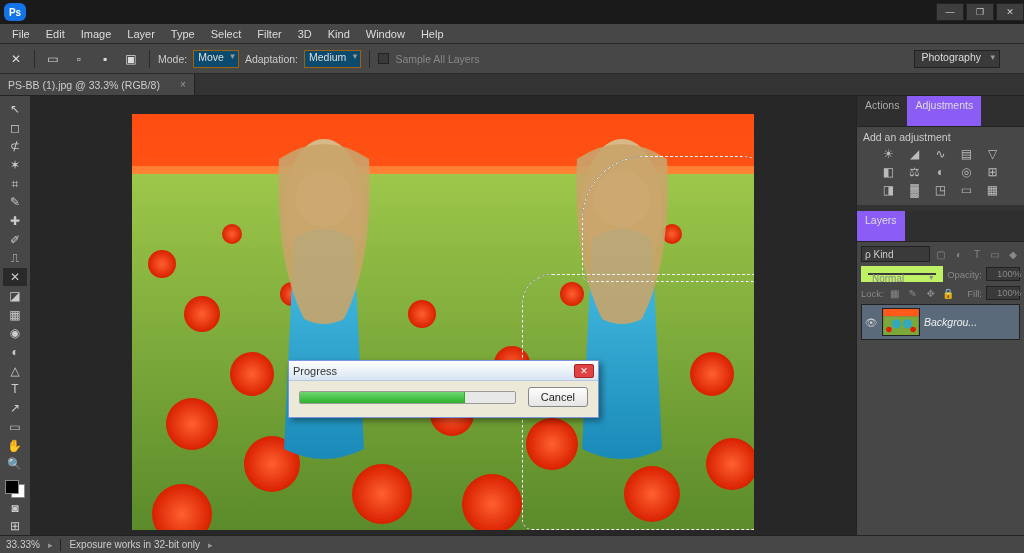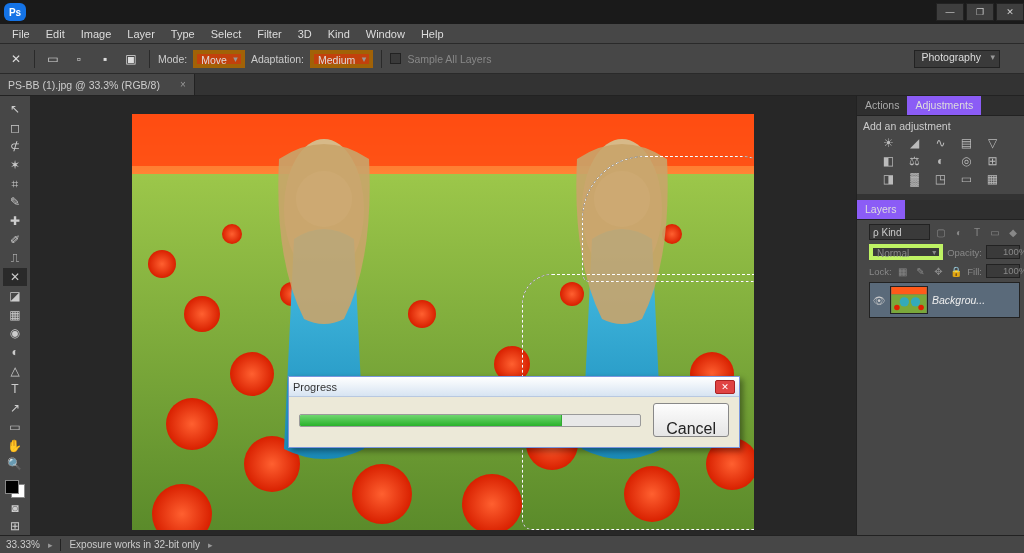"Move" .opt-select { background: #c2410c -> #0c4a6e; border: 4px solid #a16207 -> 1px solid #a16207 }
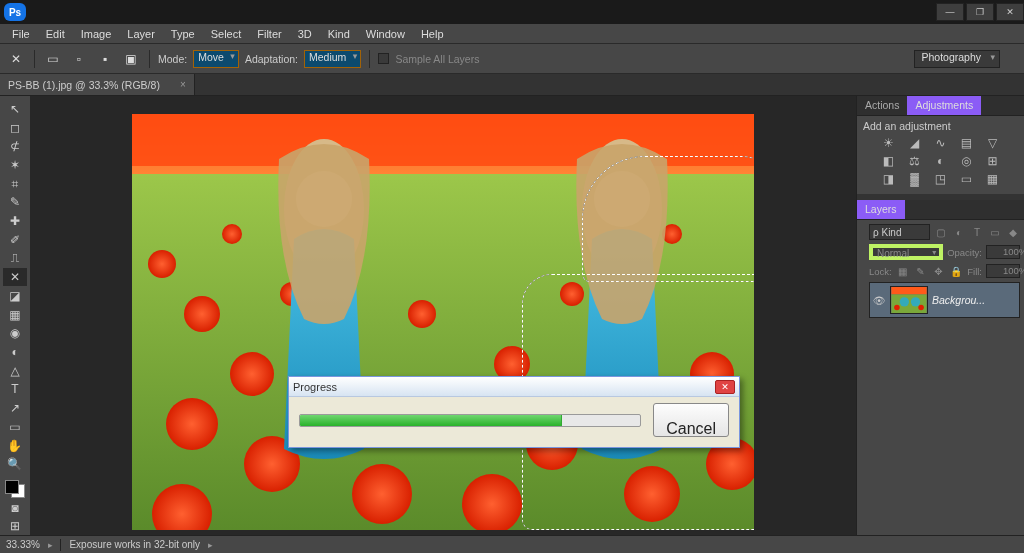"Actions" .panel-tabs { height: 20px -> 31px }
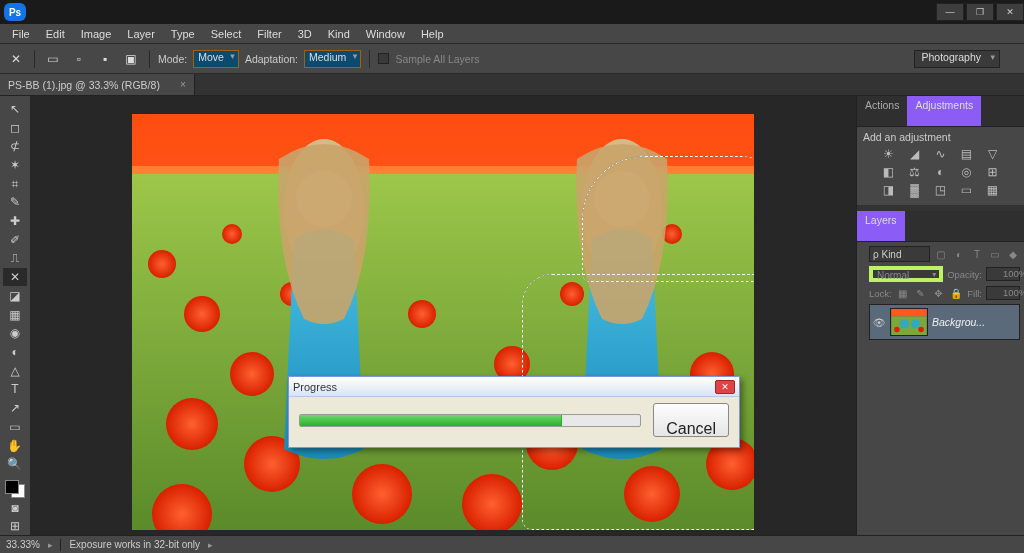"ρ Kind" .layers-body { margin-left: 8px -> none }
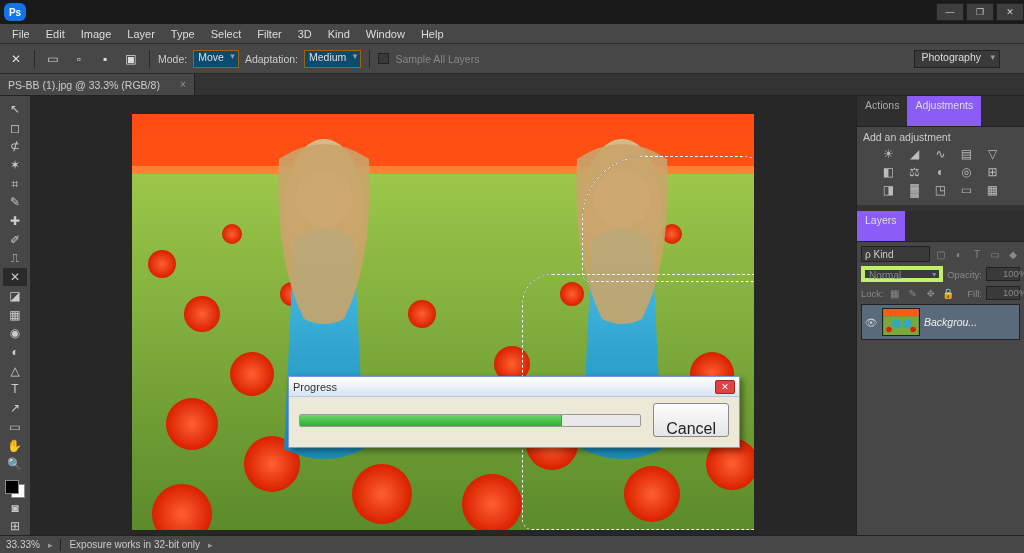"Normal" .lay-select { border: 4px solid #bef264 -> 7px solid #bef264 }
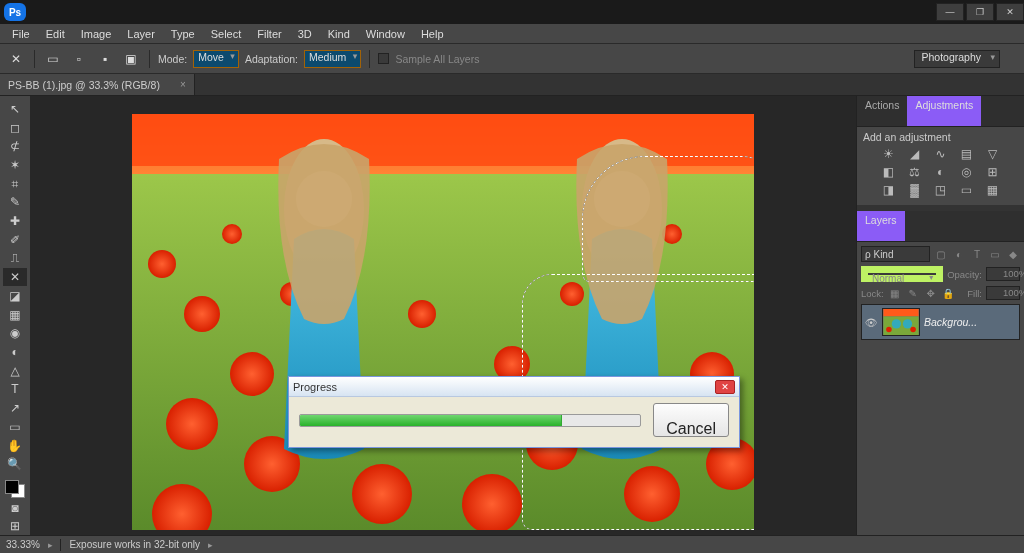"100%" .lay-val { padding: 0 16px -> 0 10px }
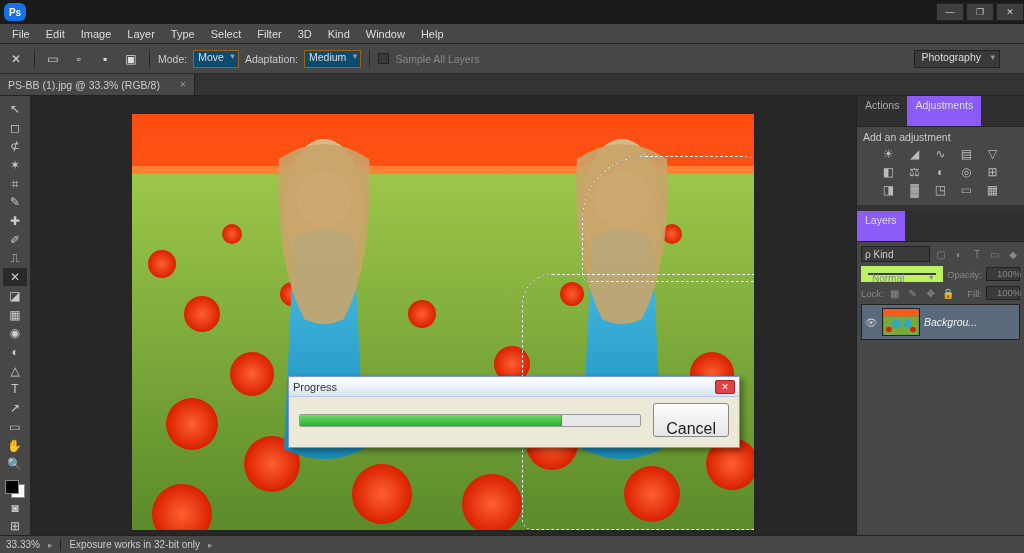"Progress" .dialog { top: 280px -> 264px; width: 452px -> 311px }
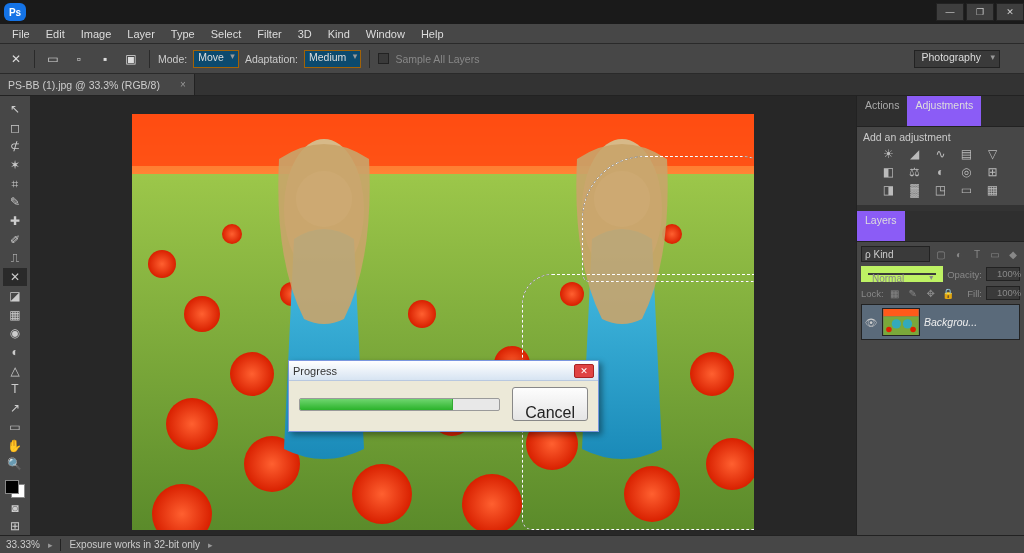"Cancel" .dlg-cancel { font-size: 16px -> 11px; padding: 16px 12px -> 1px 12px }
